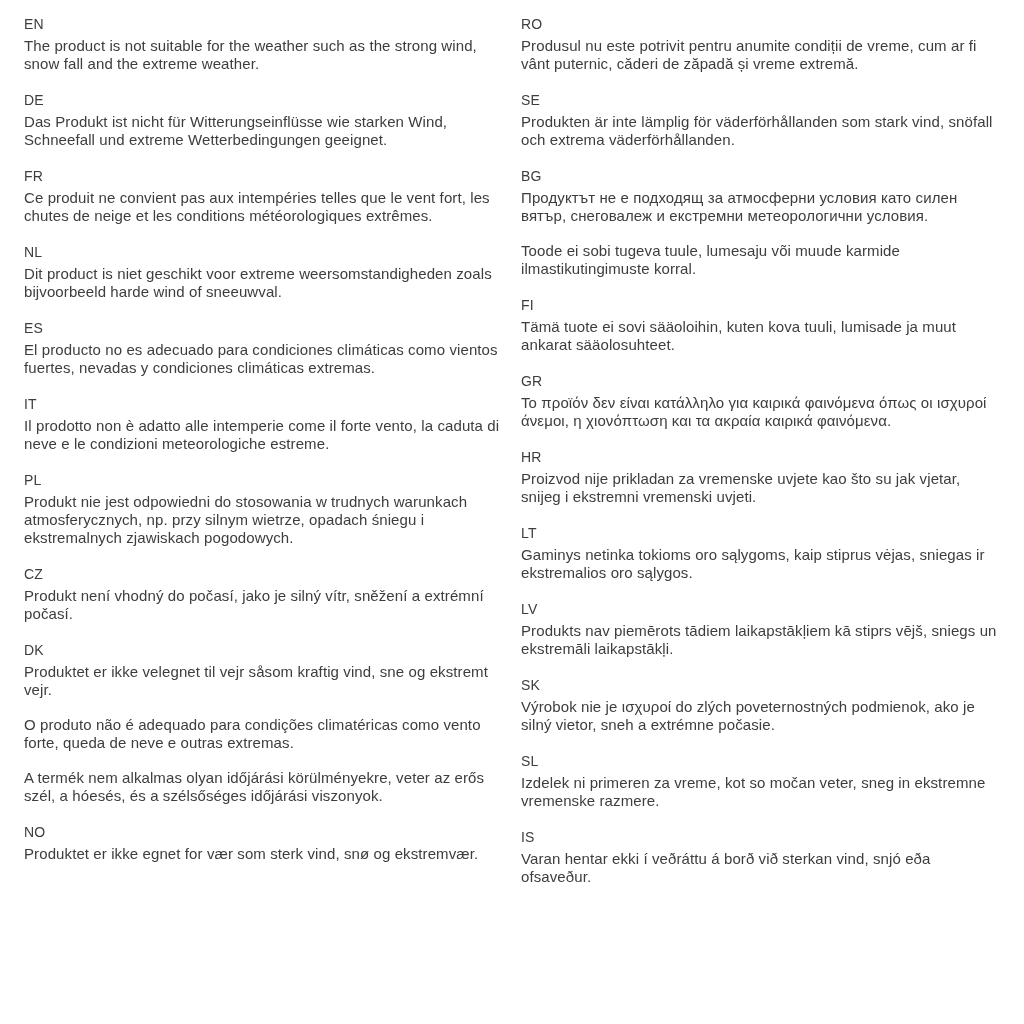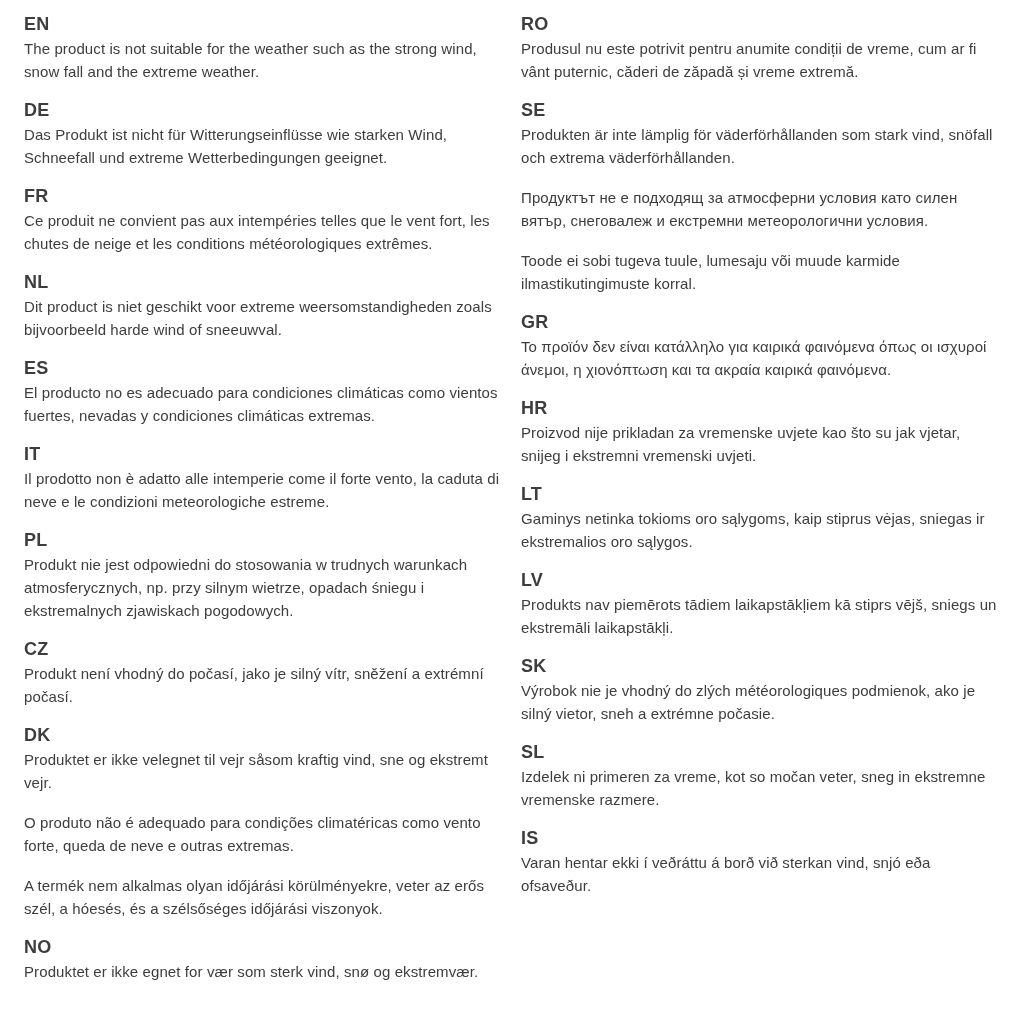"EN" .code { font-size: 18px -> 14px; font-weight: bold -> normal }
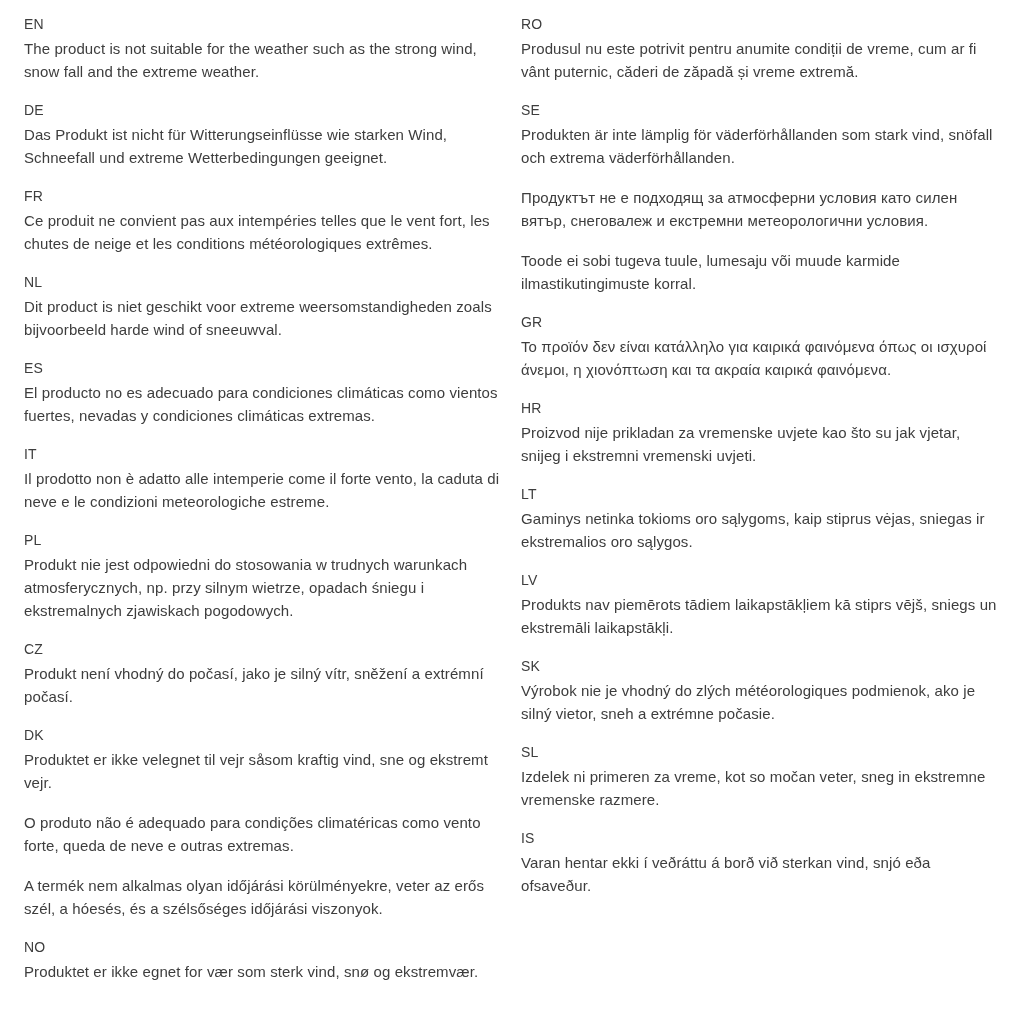"The product is not suitable" .text { line-height: 23px -> 18px }
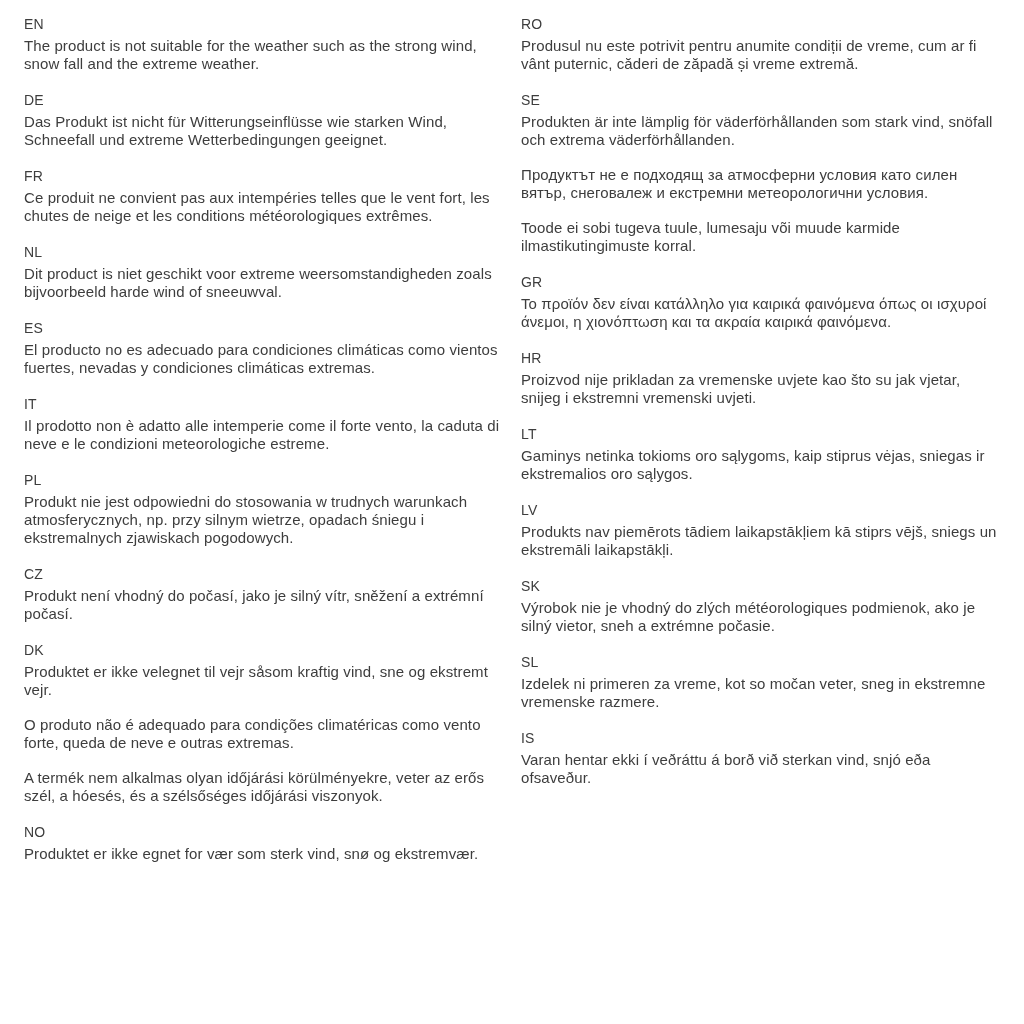"BG" p.code { html: none -> <p>BG</p> }
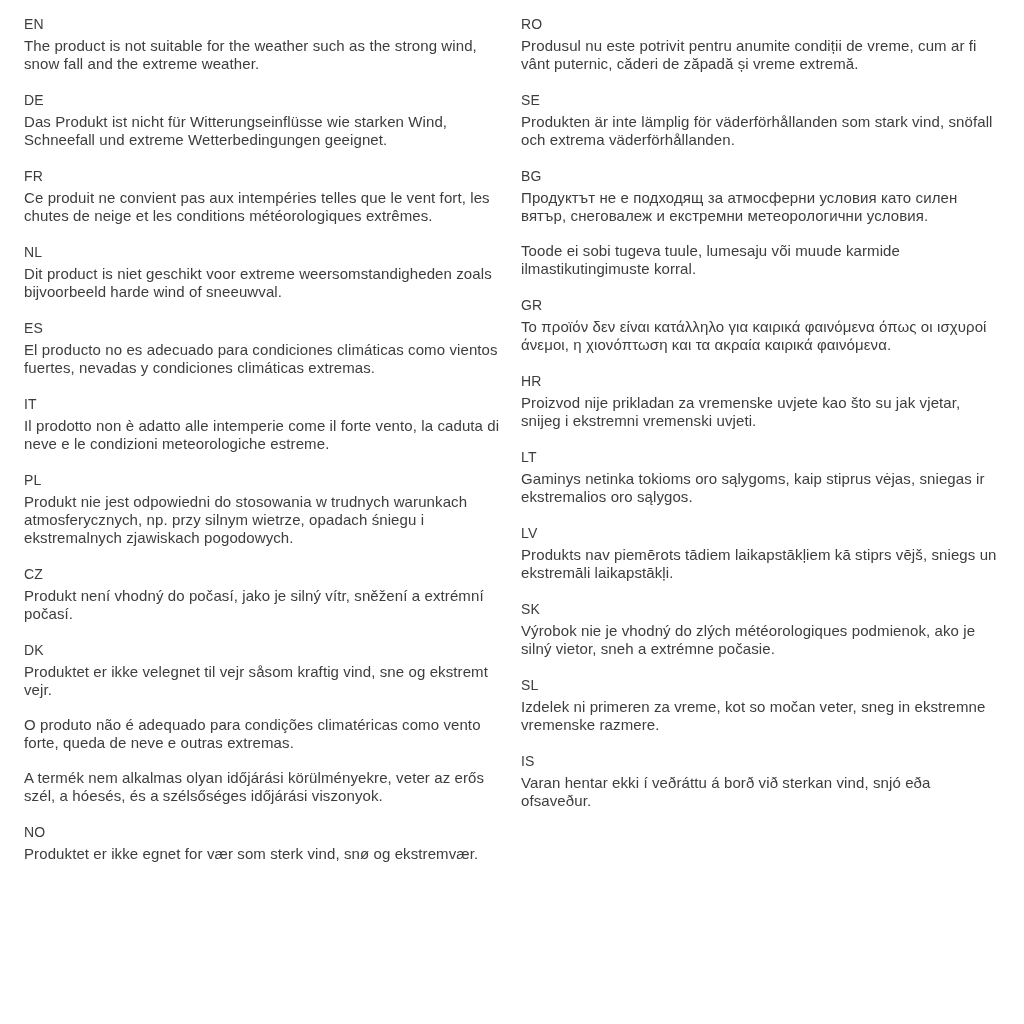"FI" div.entry { html: none -> <div> <p>FI</p> <p>Tämä tuote ei sovi sääoloihin, kuten kova tuuli, lumisade ja muut ankarat sääolosuhteet.</p> </div> }
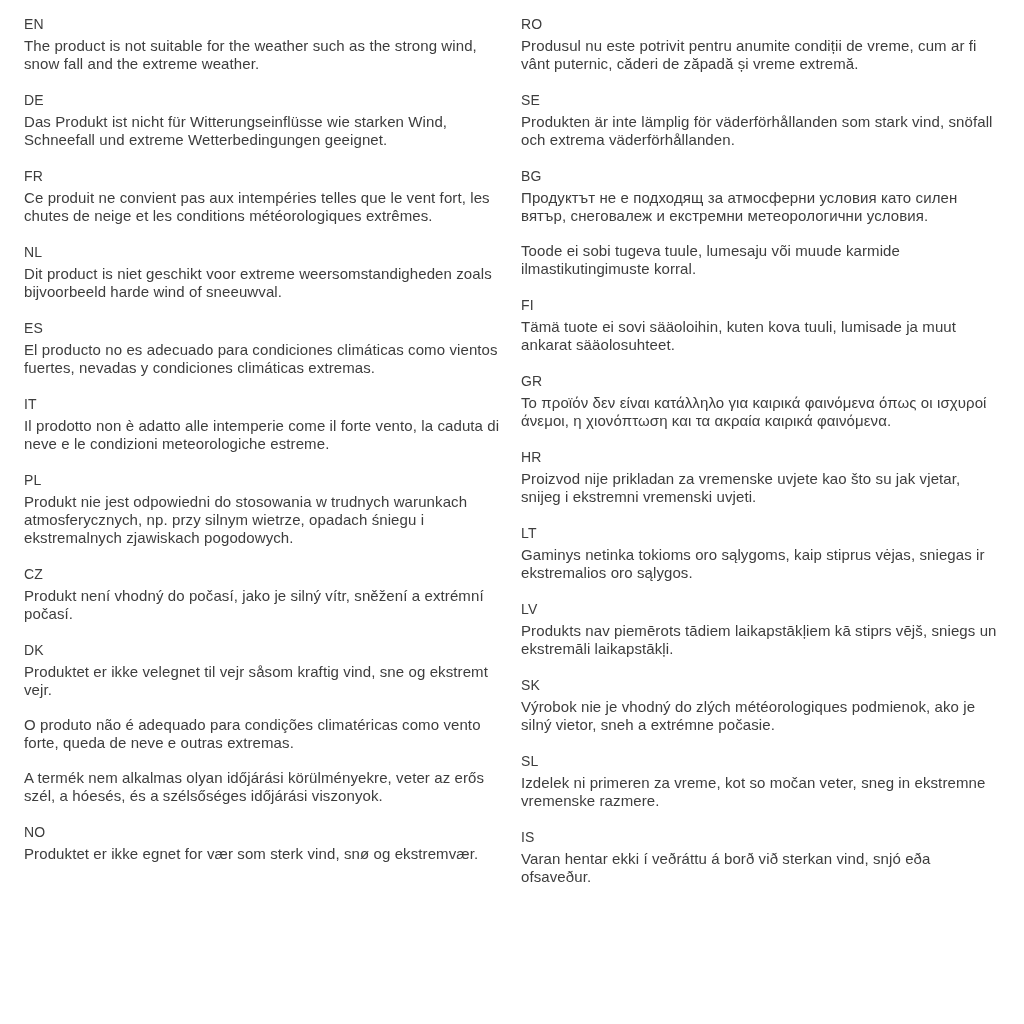"Výrobok nie je vhodný do" p.text { text: vhodný do zlých météorologiques -> ισχυροί do zlých poveternostných }
